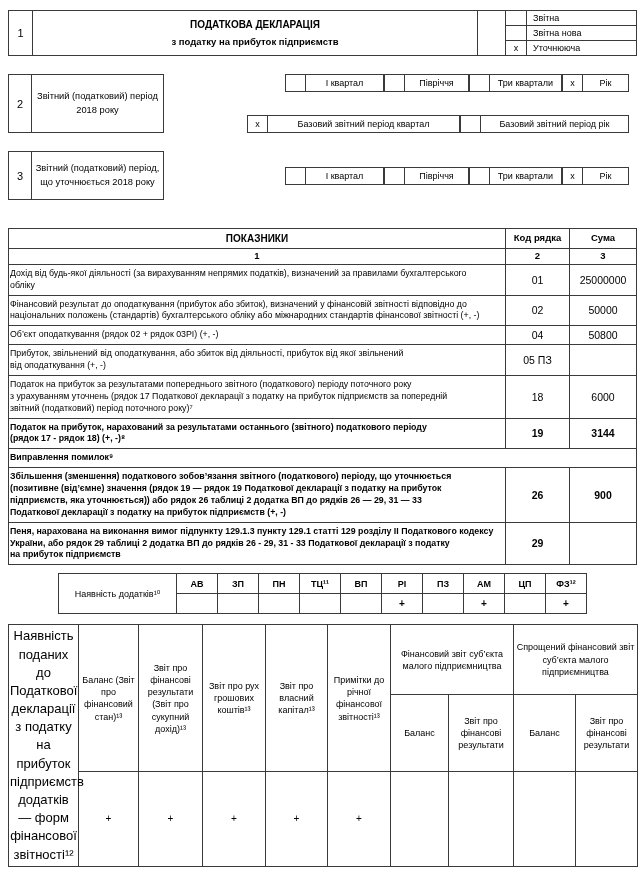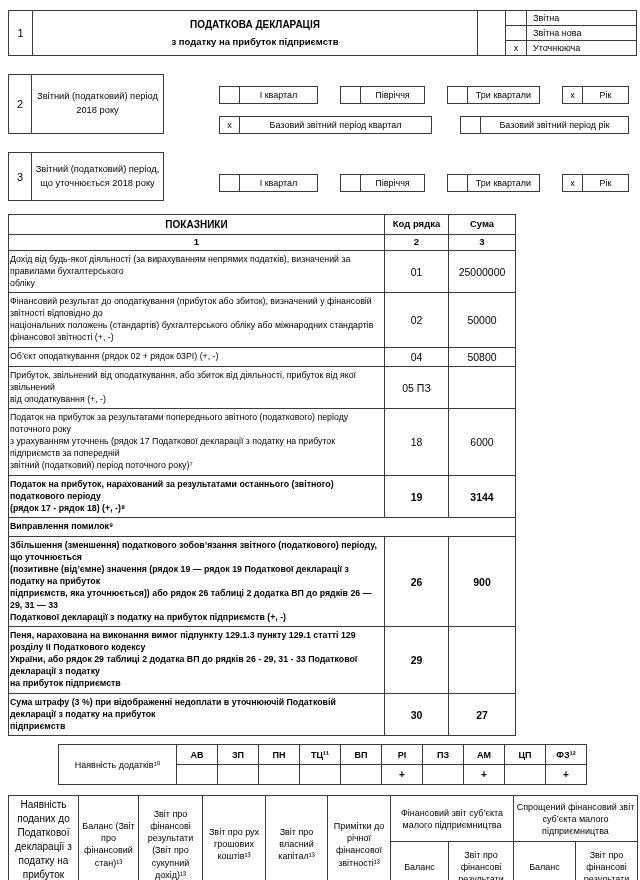"І квартал" .prow { justify-content: space-between -> flex-end; margin-top: 12px -> none }
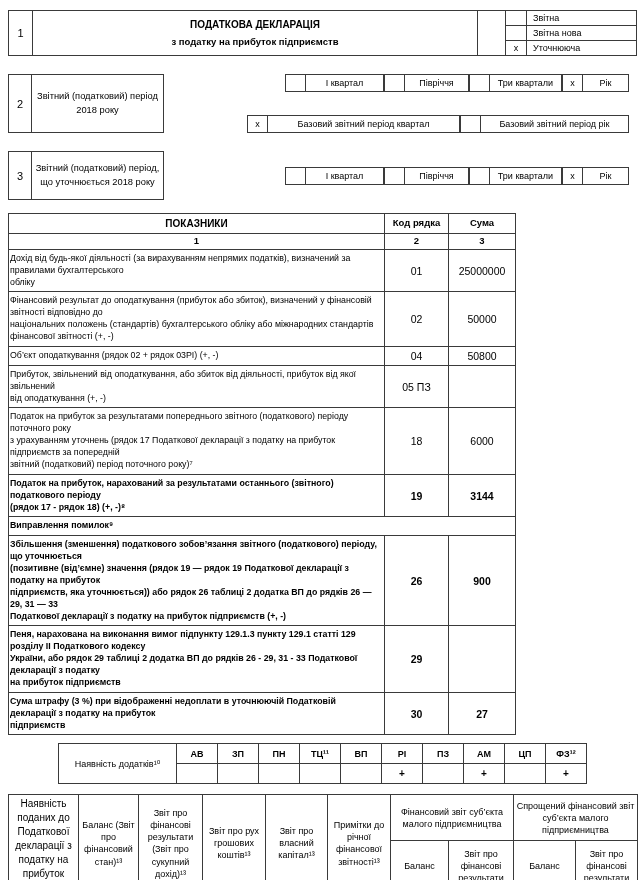"ПОКАЗНИКИ" .mt { margin-top: 13px -> 28px; width: 508px -> 629px }
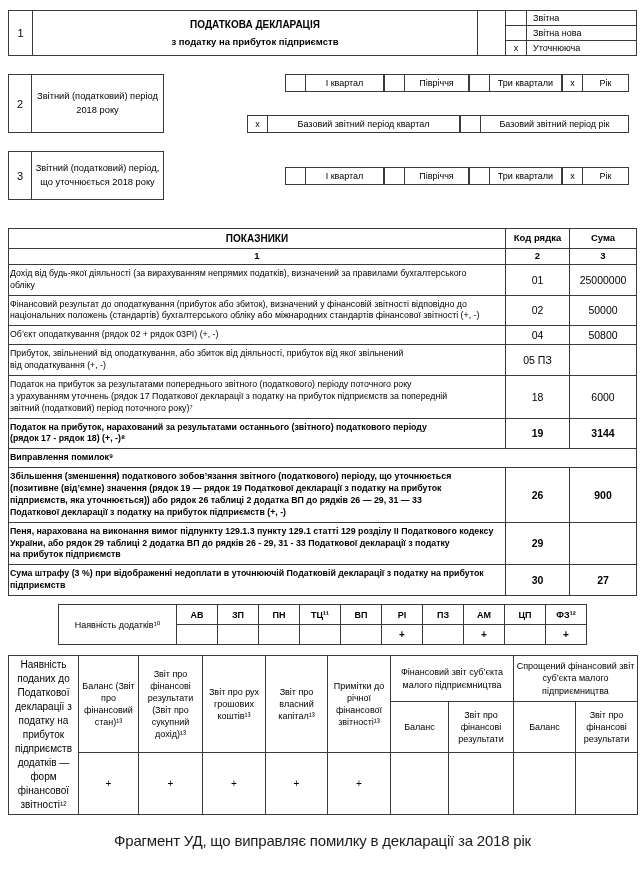"Сума штрафу (3 %) при" tr.bold { html: <tr> <td>Сума штрафу (3 %) при відображенні недоплати в уточнюючій Податковій декларації з податку на прибуток підприємств</td> <td>30</td> <td>27</td> </tr> -> none }
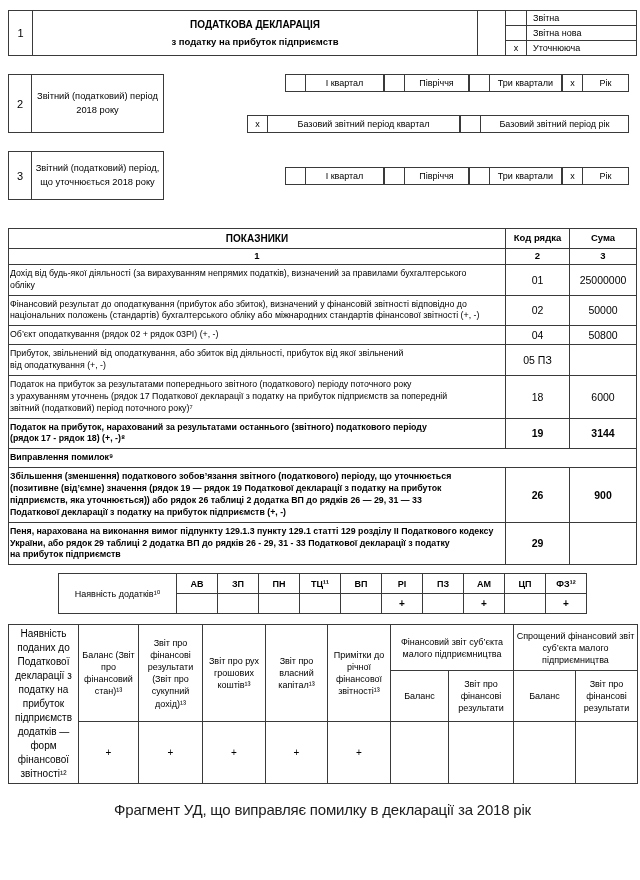"Наявність поданих до Податкової" .ft .rowhdr { font-size: 10px -> 13px }
